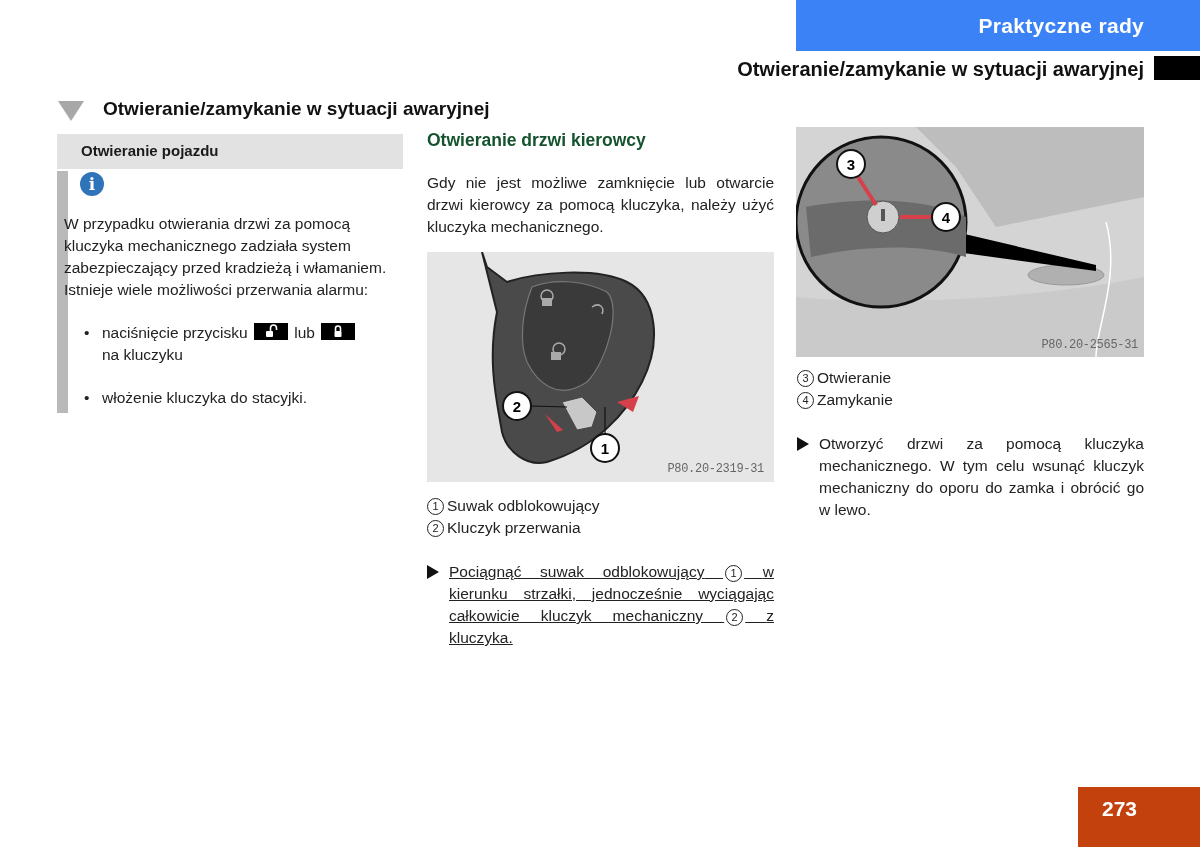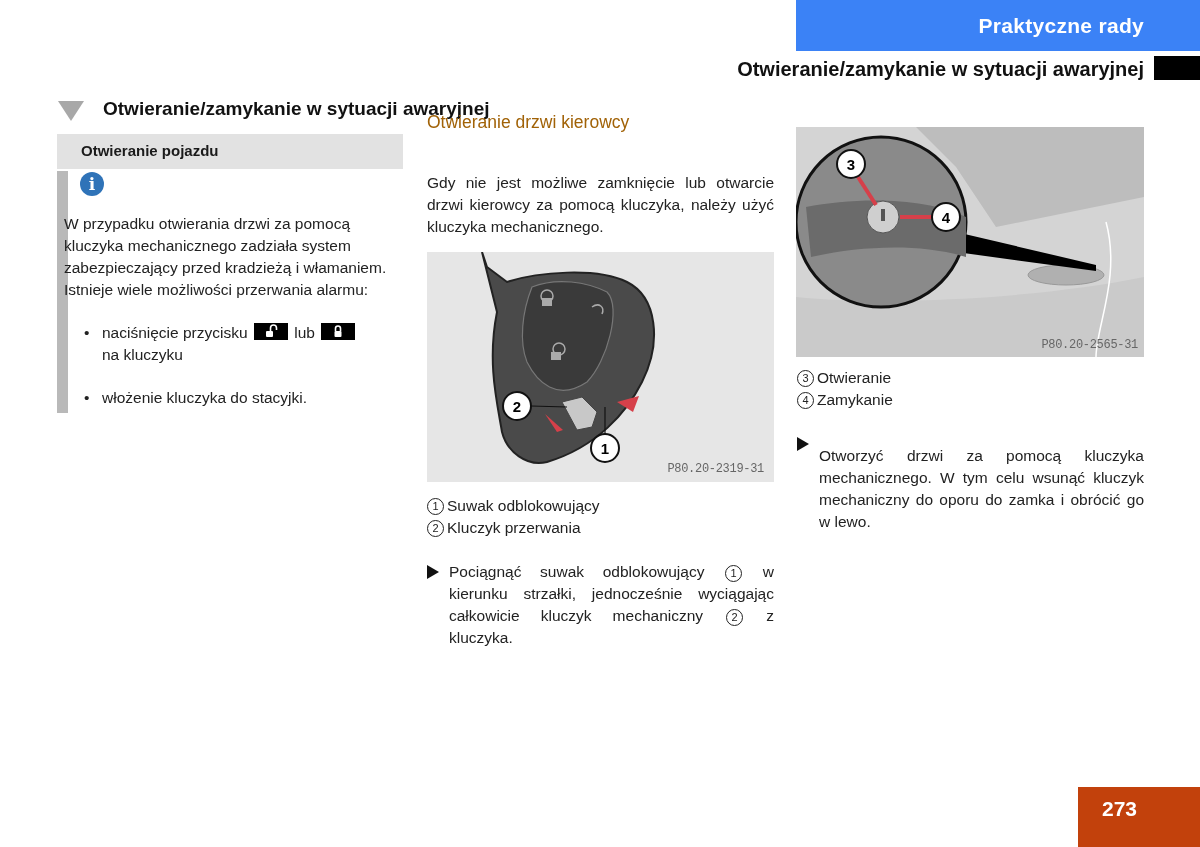"Otwieranie drzwi kierowcy" .col2-head { color: #a16207 -> #14532d; font-weight: normal -> bold; top: 112px -> 130px }
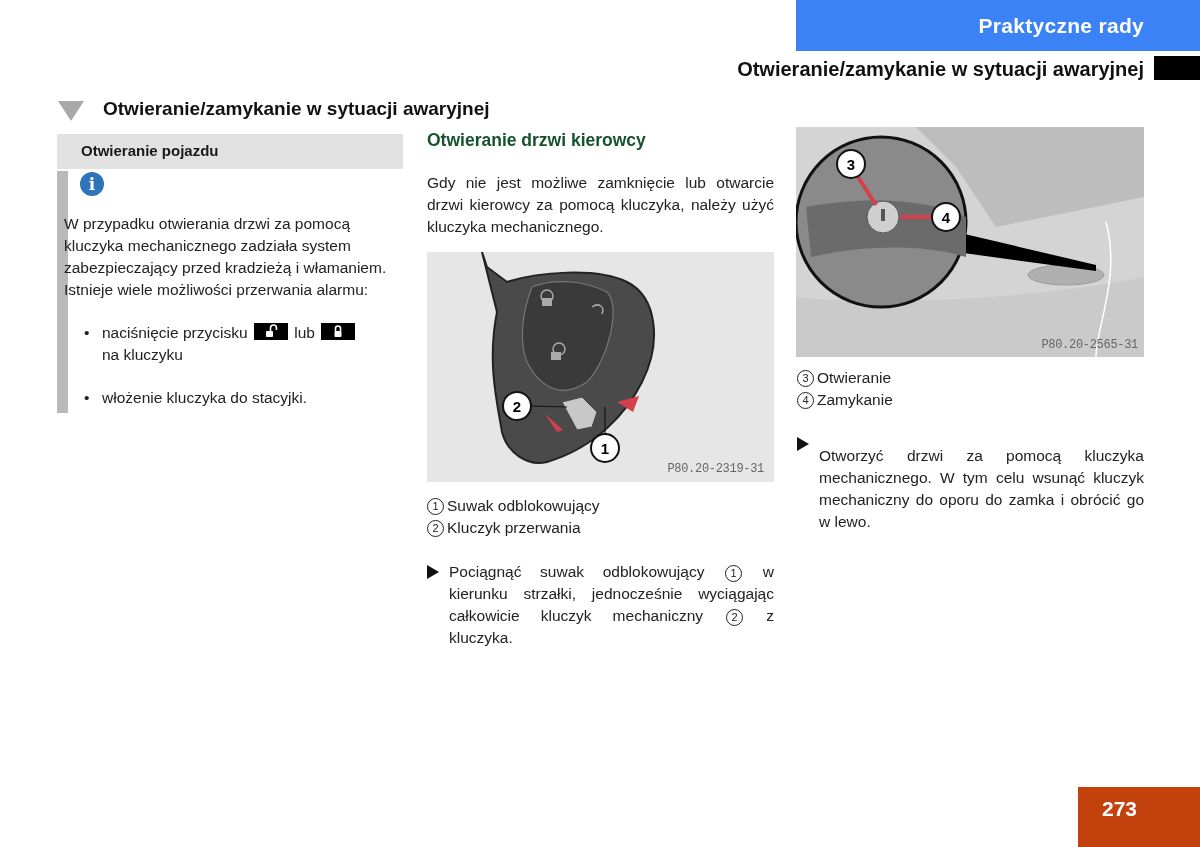"Otworzyć drzwi za pomocą kluczyka" span.step-text { margin-top: 12px -> none }
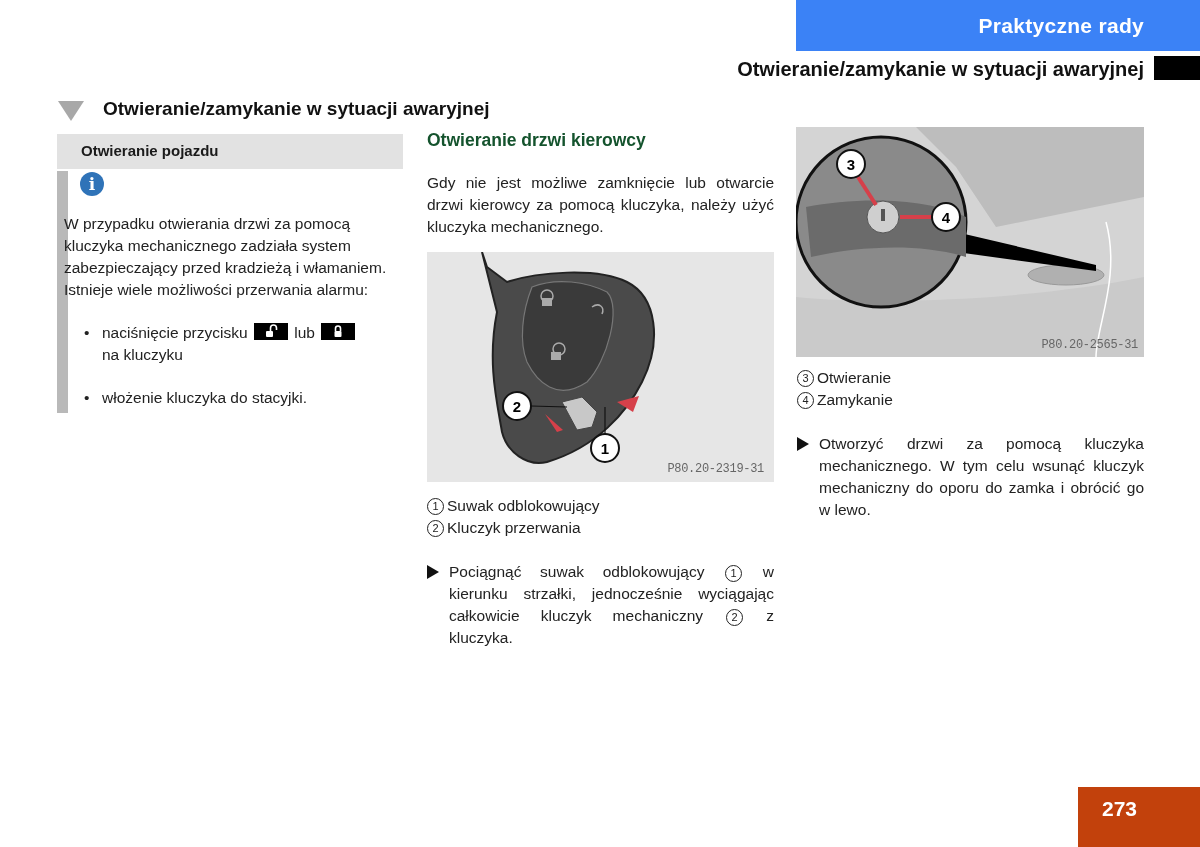"Pociągnąć suwak odblokowujący 1 w" div.abs { text-decoration: none -> underline }
